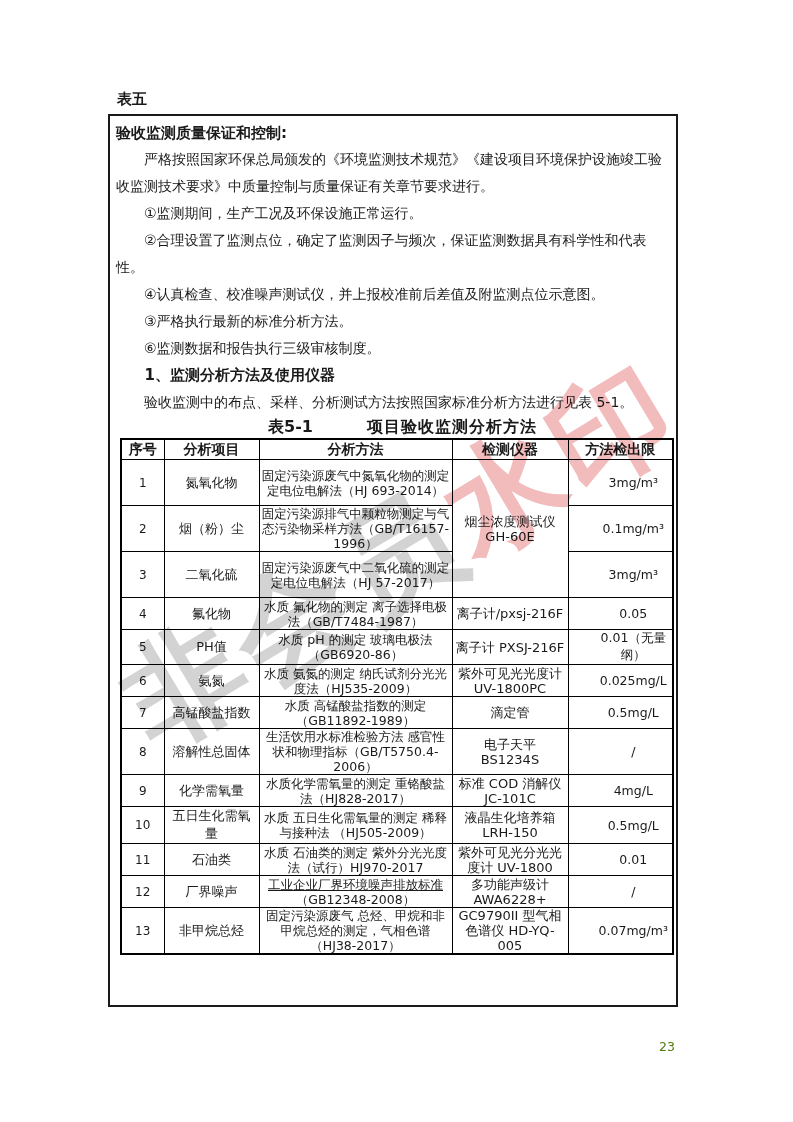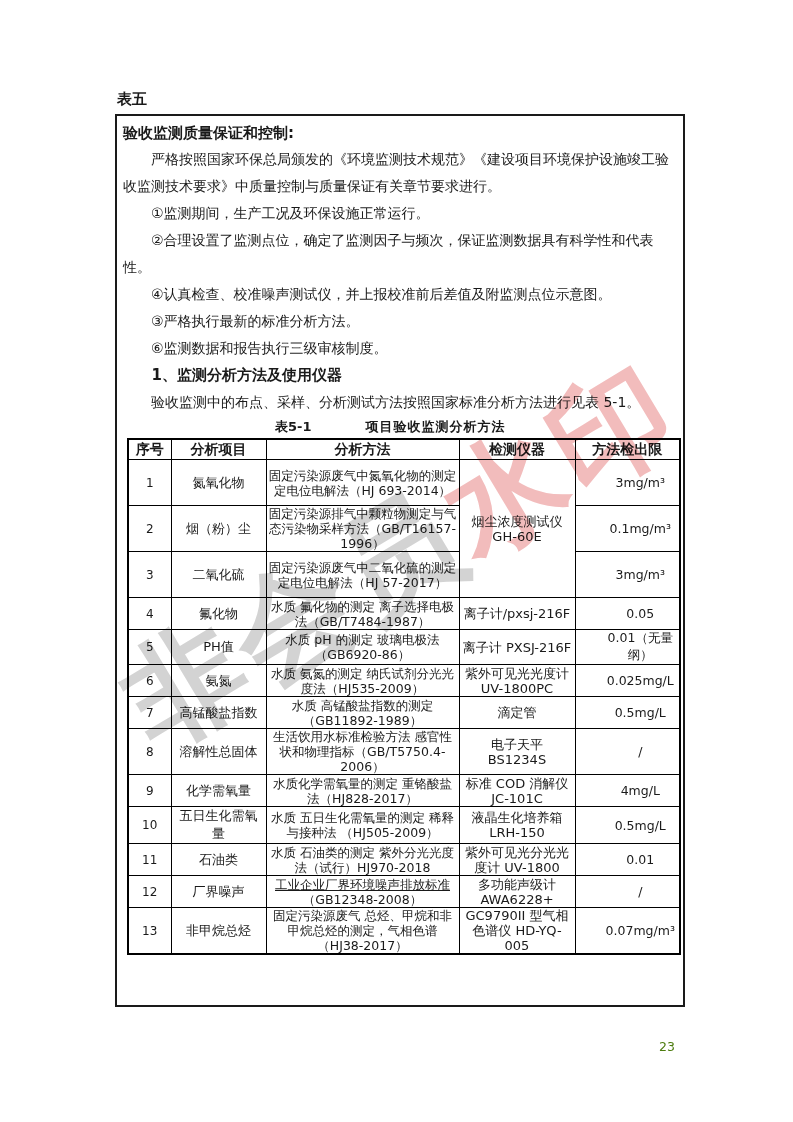"验收监测质量保证和控制:" .main-box { left: 115px -> 108px }
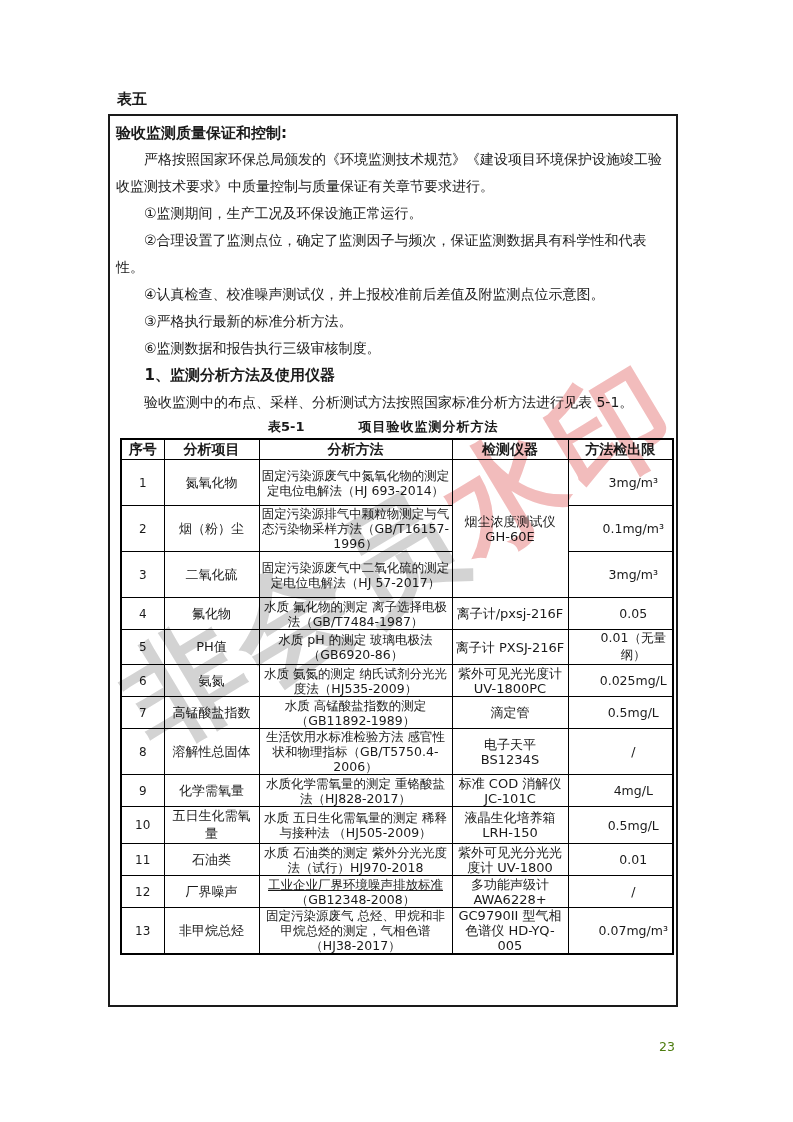"表5-1" .caption { font-size: 13px -> 16px }
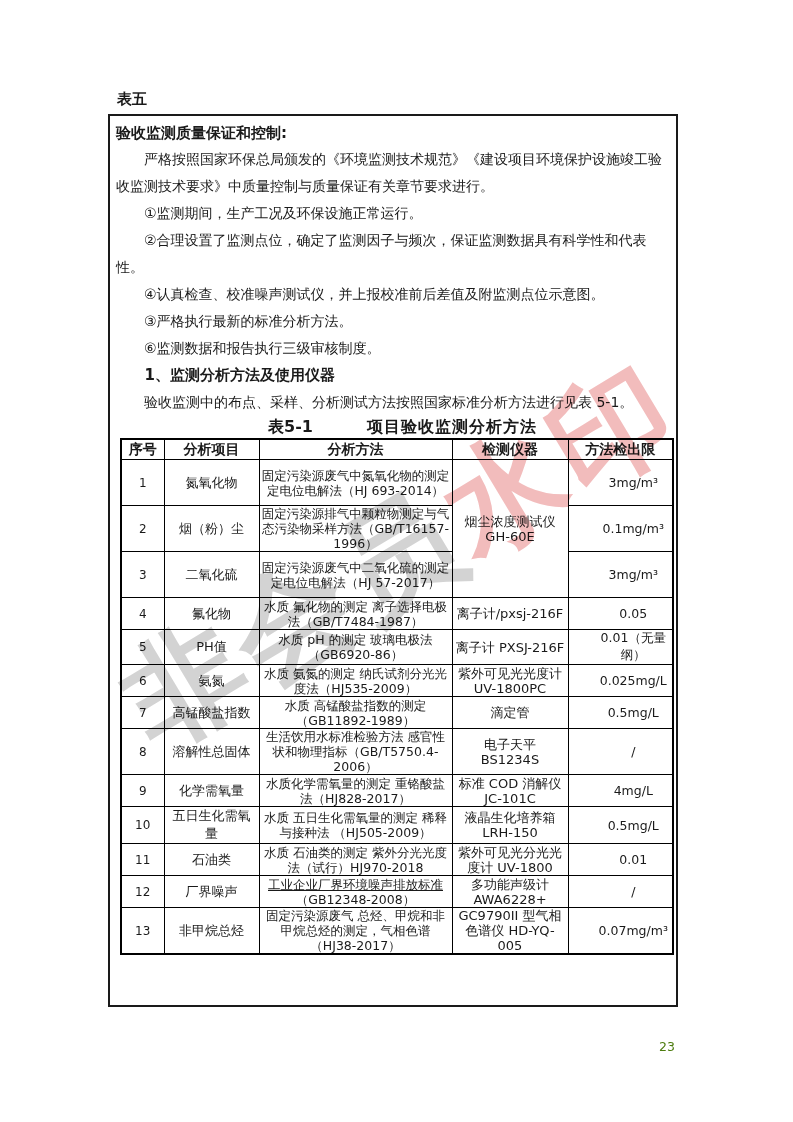"水质 石油类的测定 紫外分光光度法（试行）HJ970-2018" td.c-method { text: HJ970-2018 -> HJ970-2017 }
